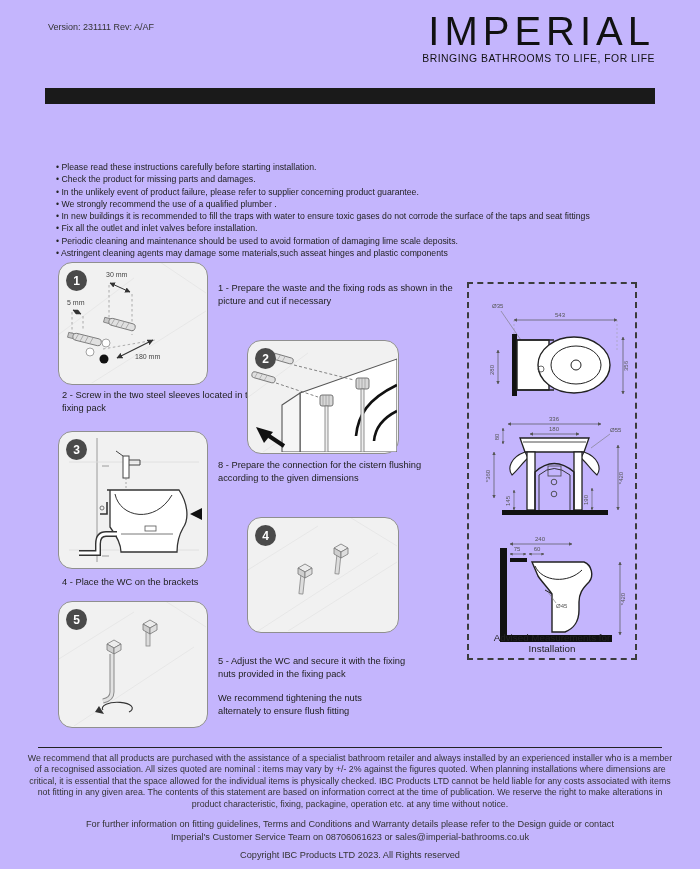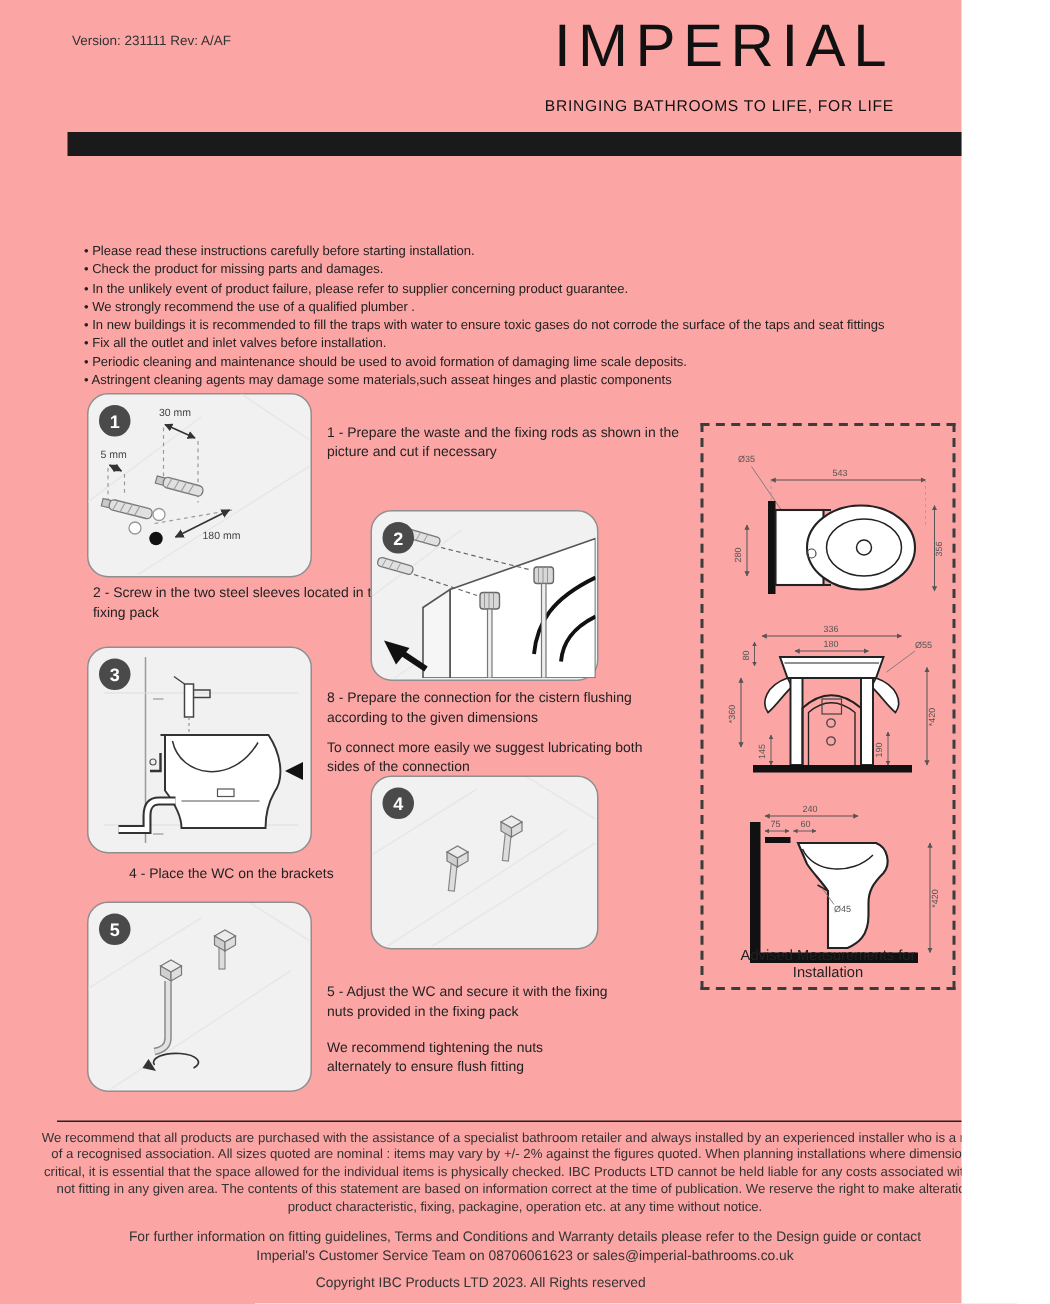"Version: 231111 Rev: A/AF" .page { background: #fca5a5 -> #c4b5fd; width: 641px -> 700px }
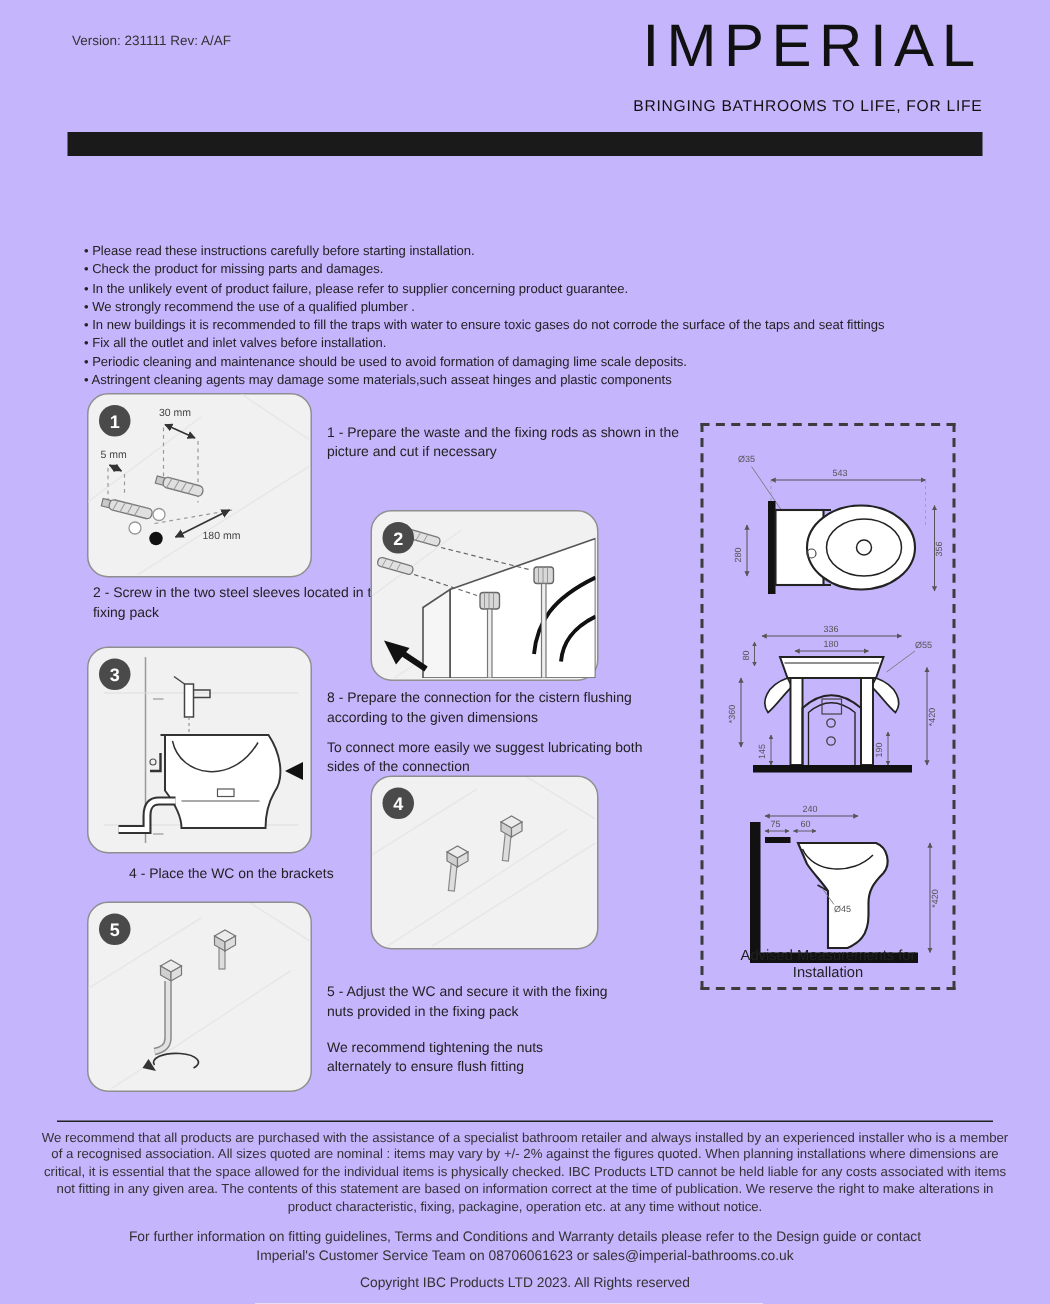"BRINGING BATHROOMS TO LIFE, FOR" .brand-tagline { margin-top: 14px -> 1px }
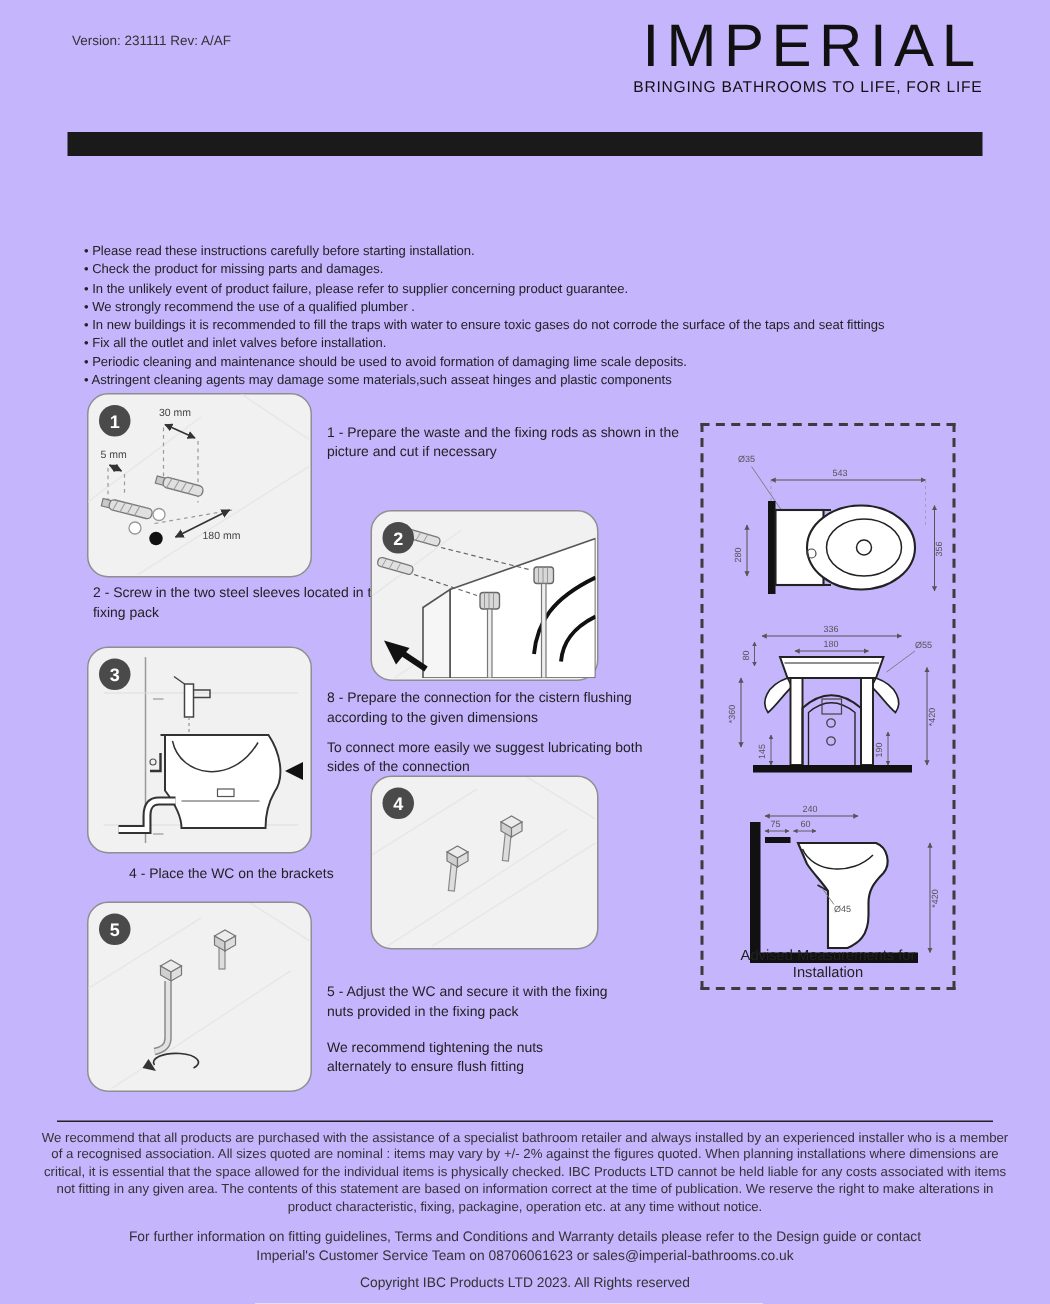"To connect more easily we" div.abs { html: <div>To connect more easily we suggest lubricating both sides of the connection</div> -> none }
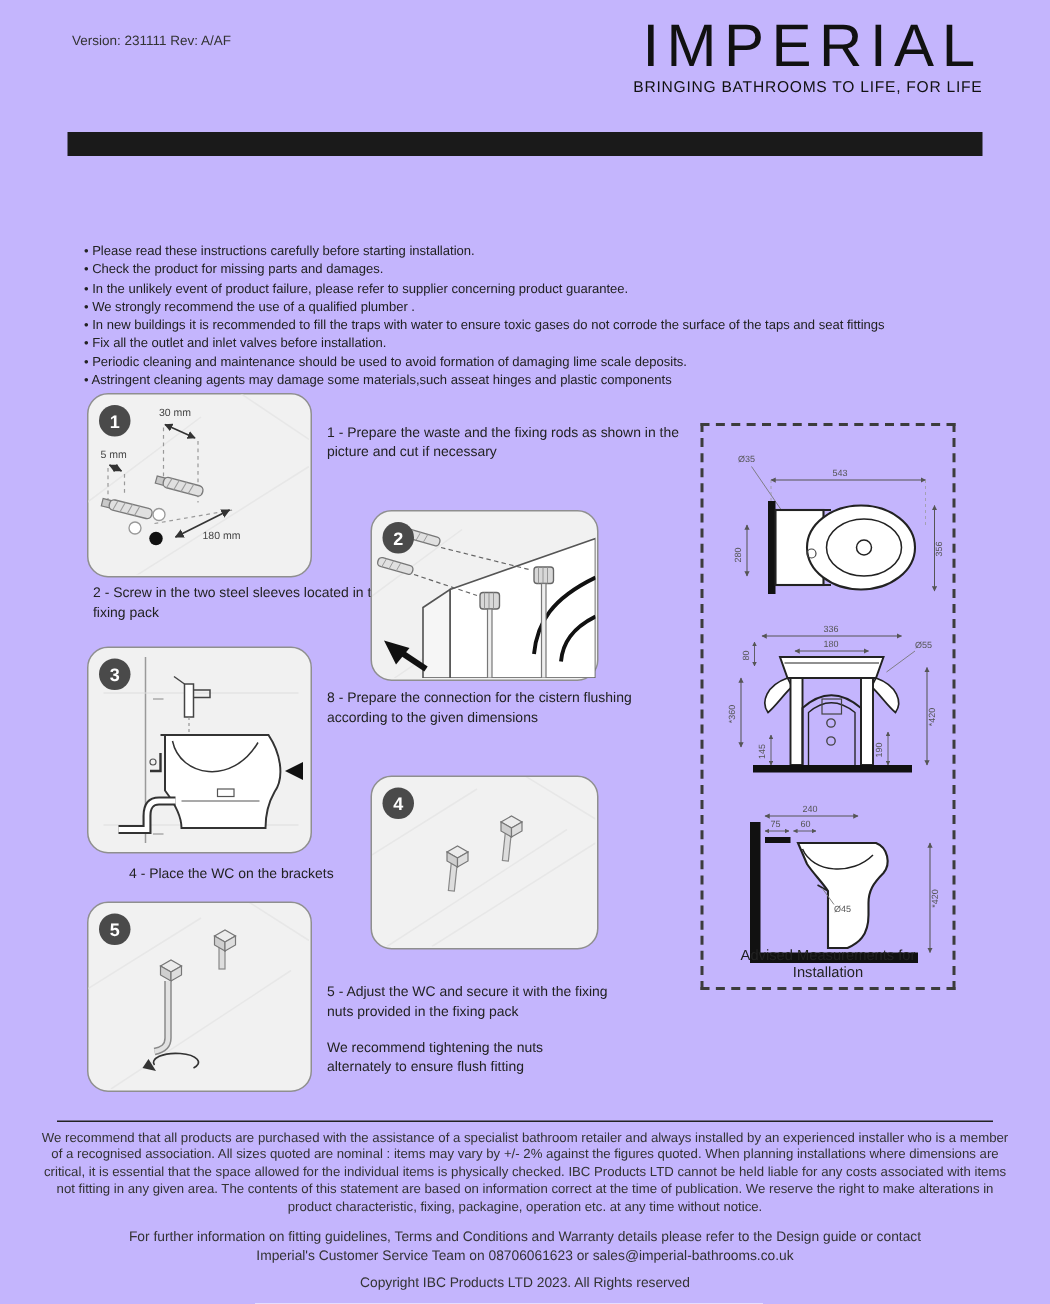"4 - Place the WC" div.abs { margin-left: 24px -> none }
